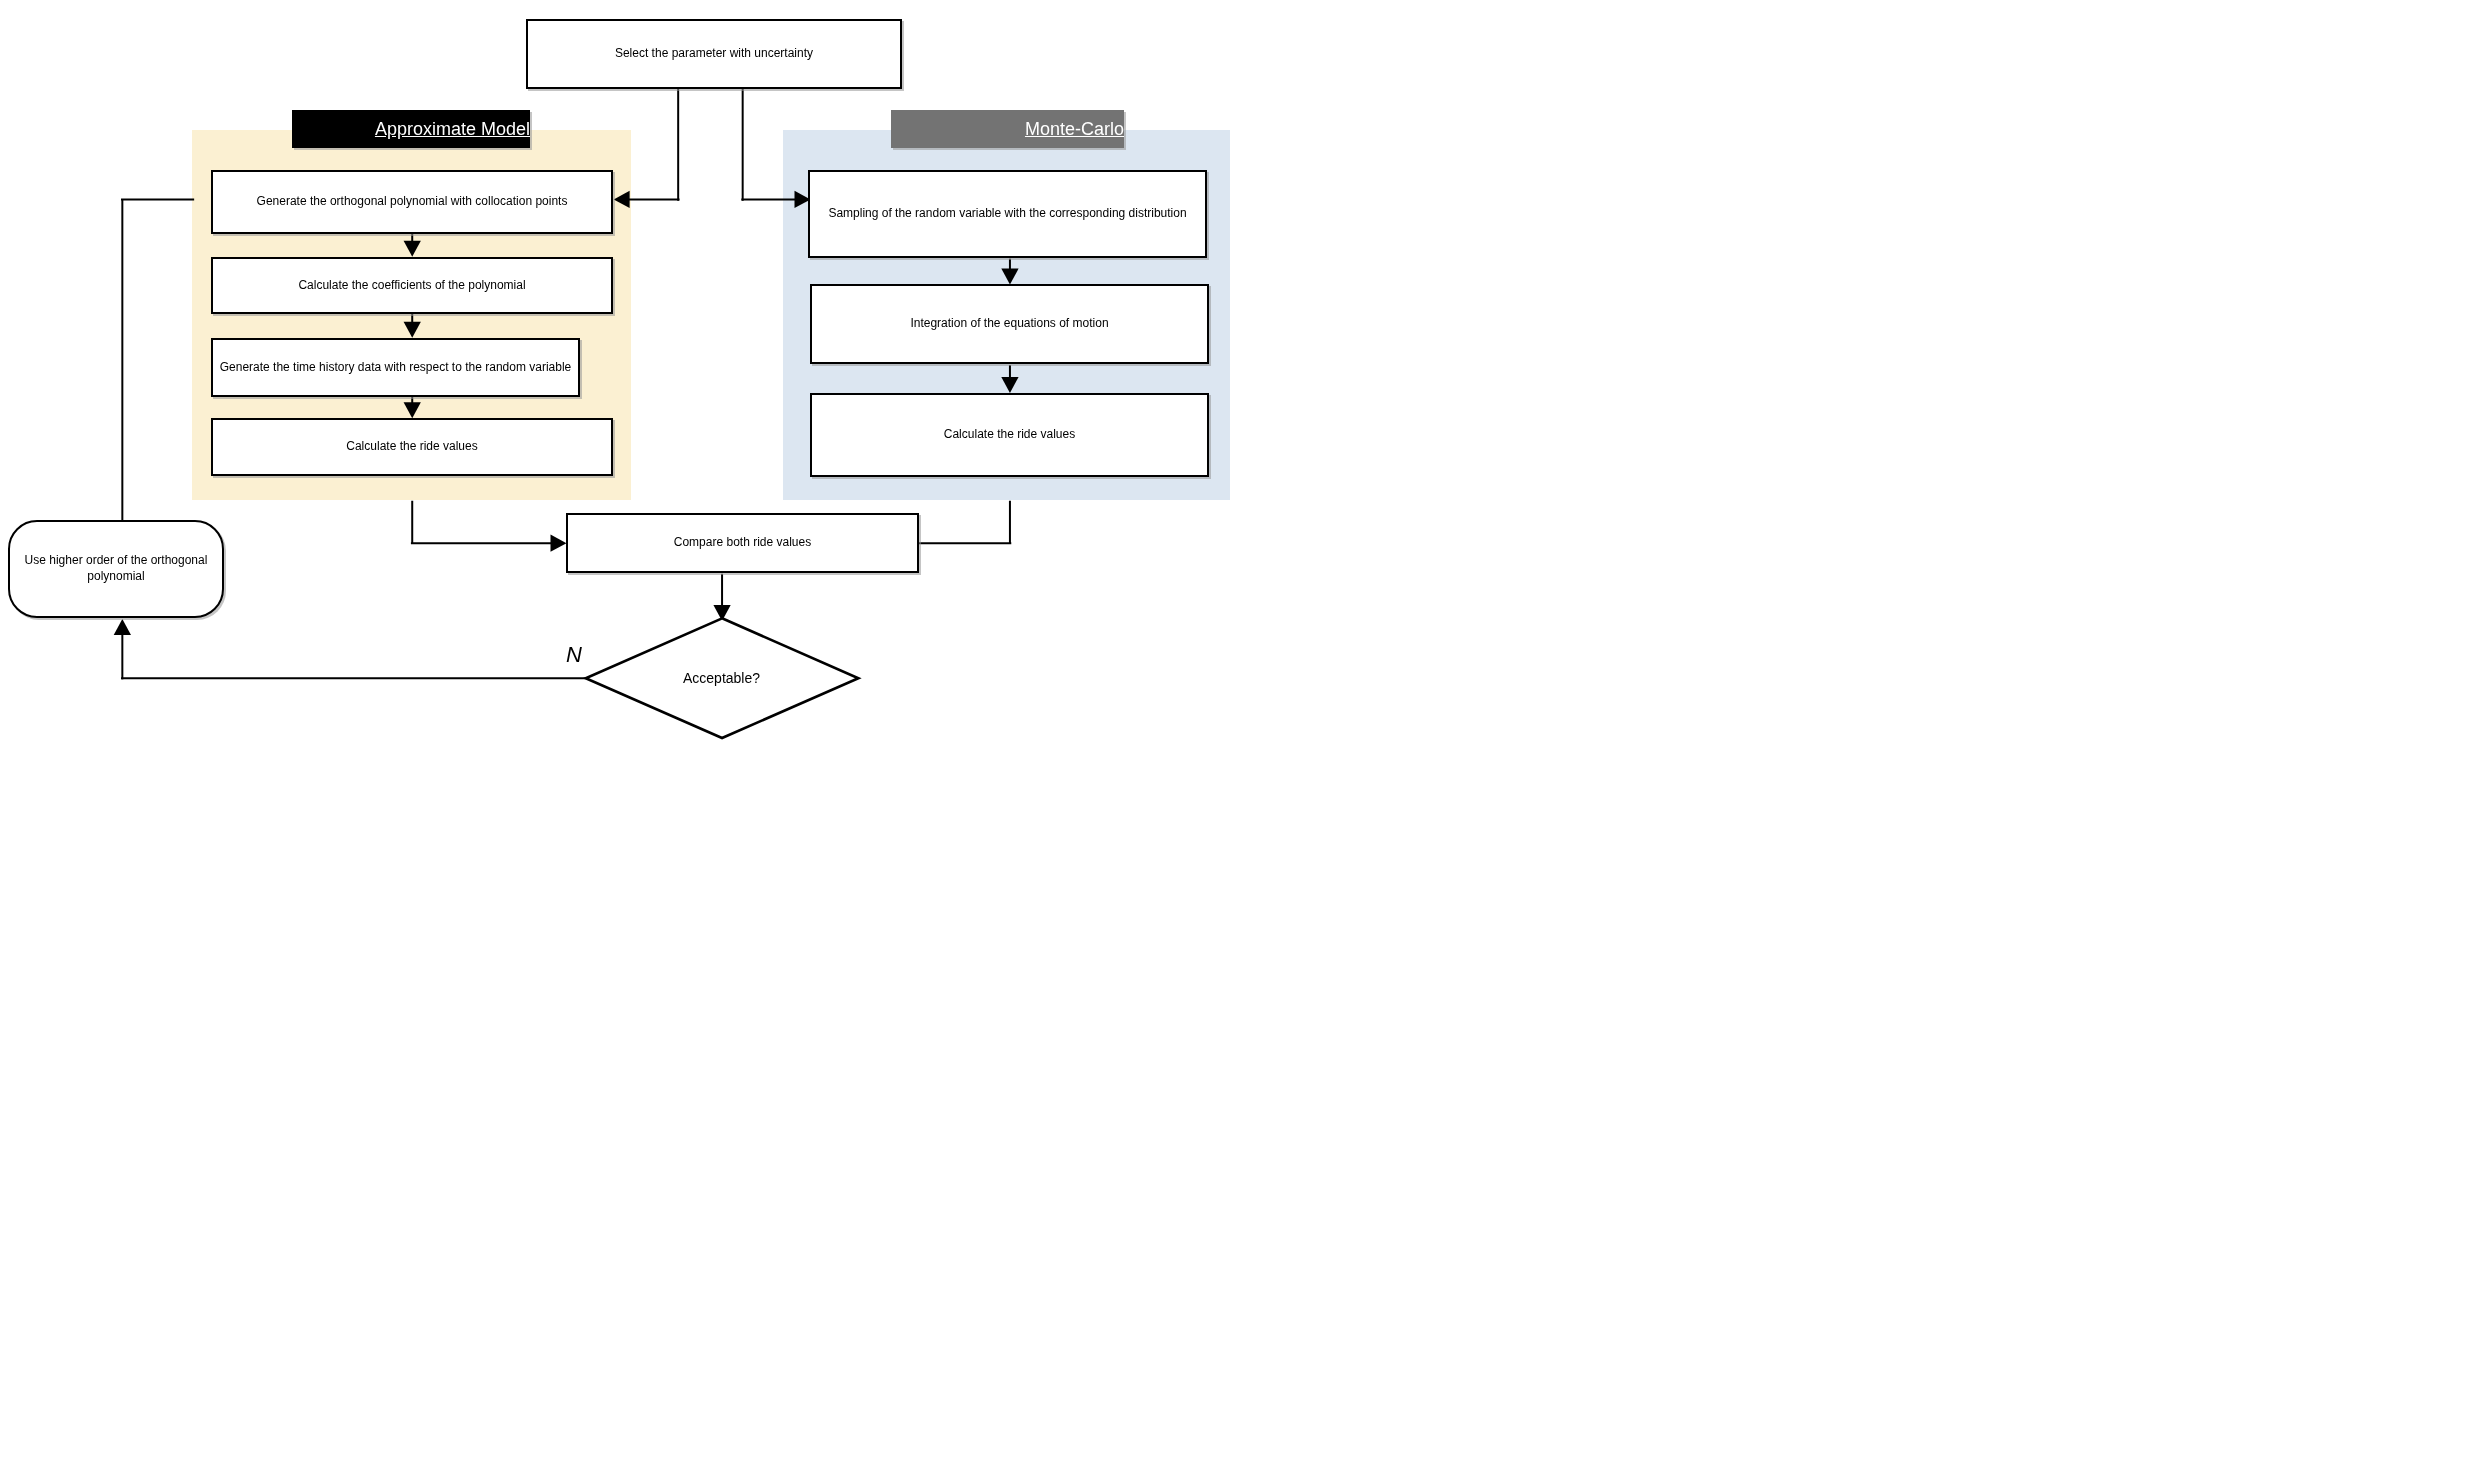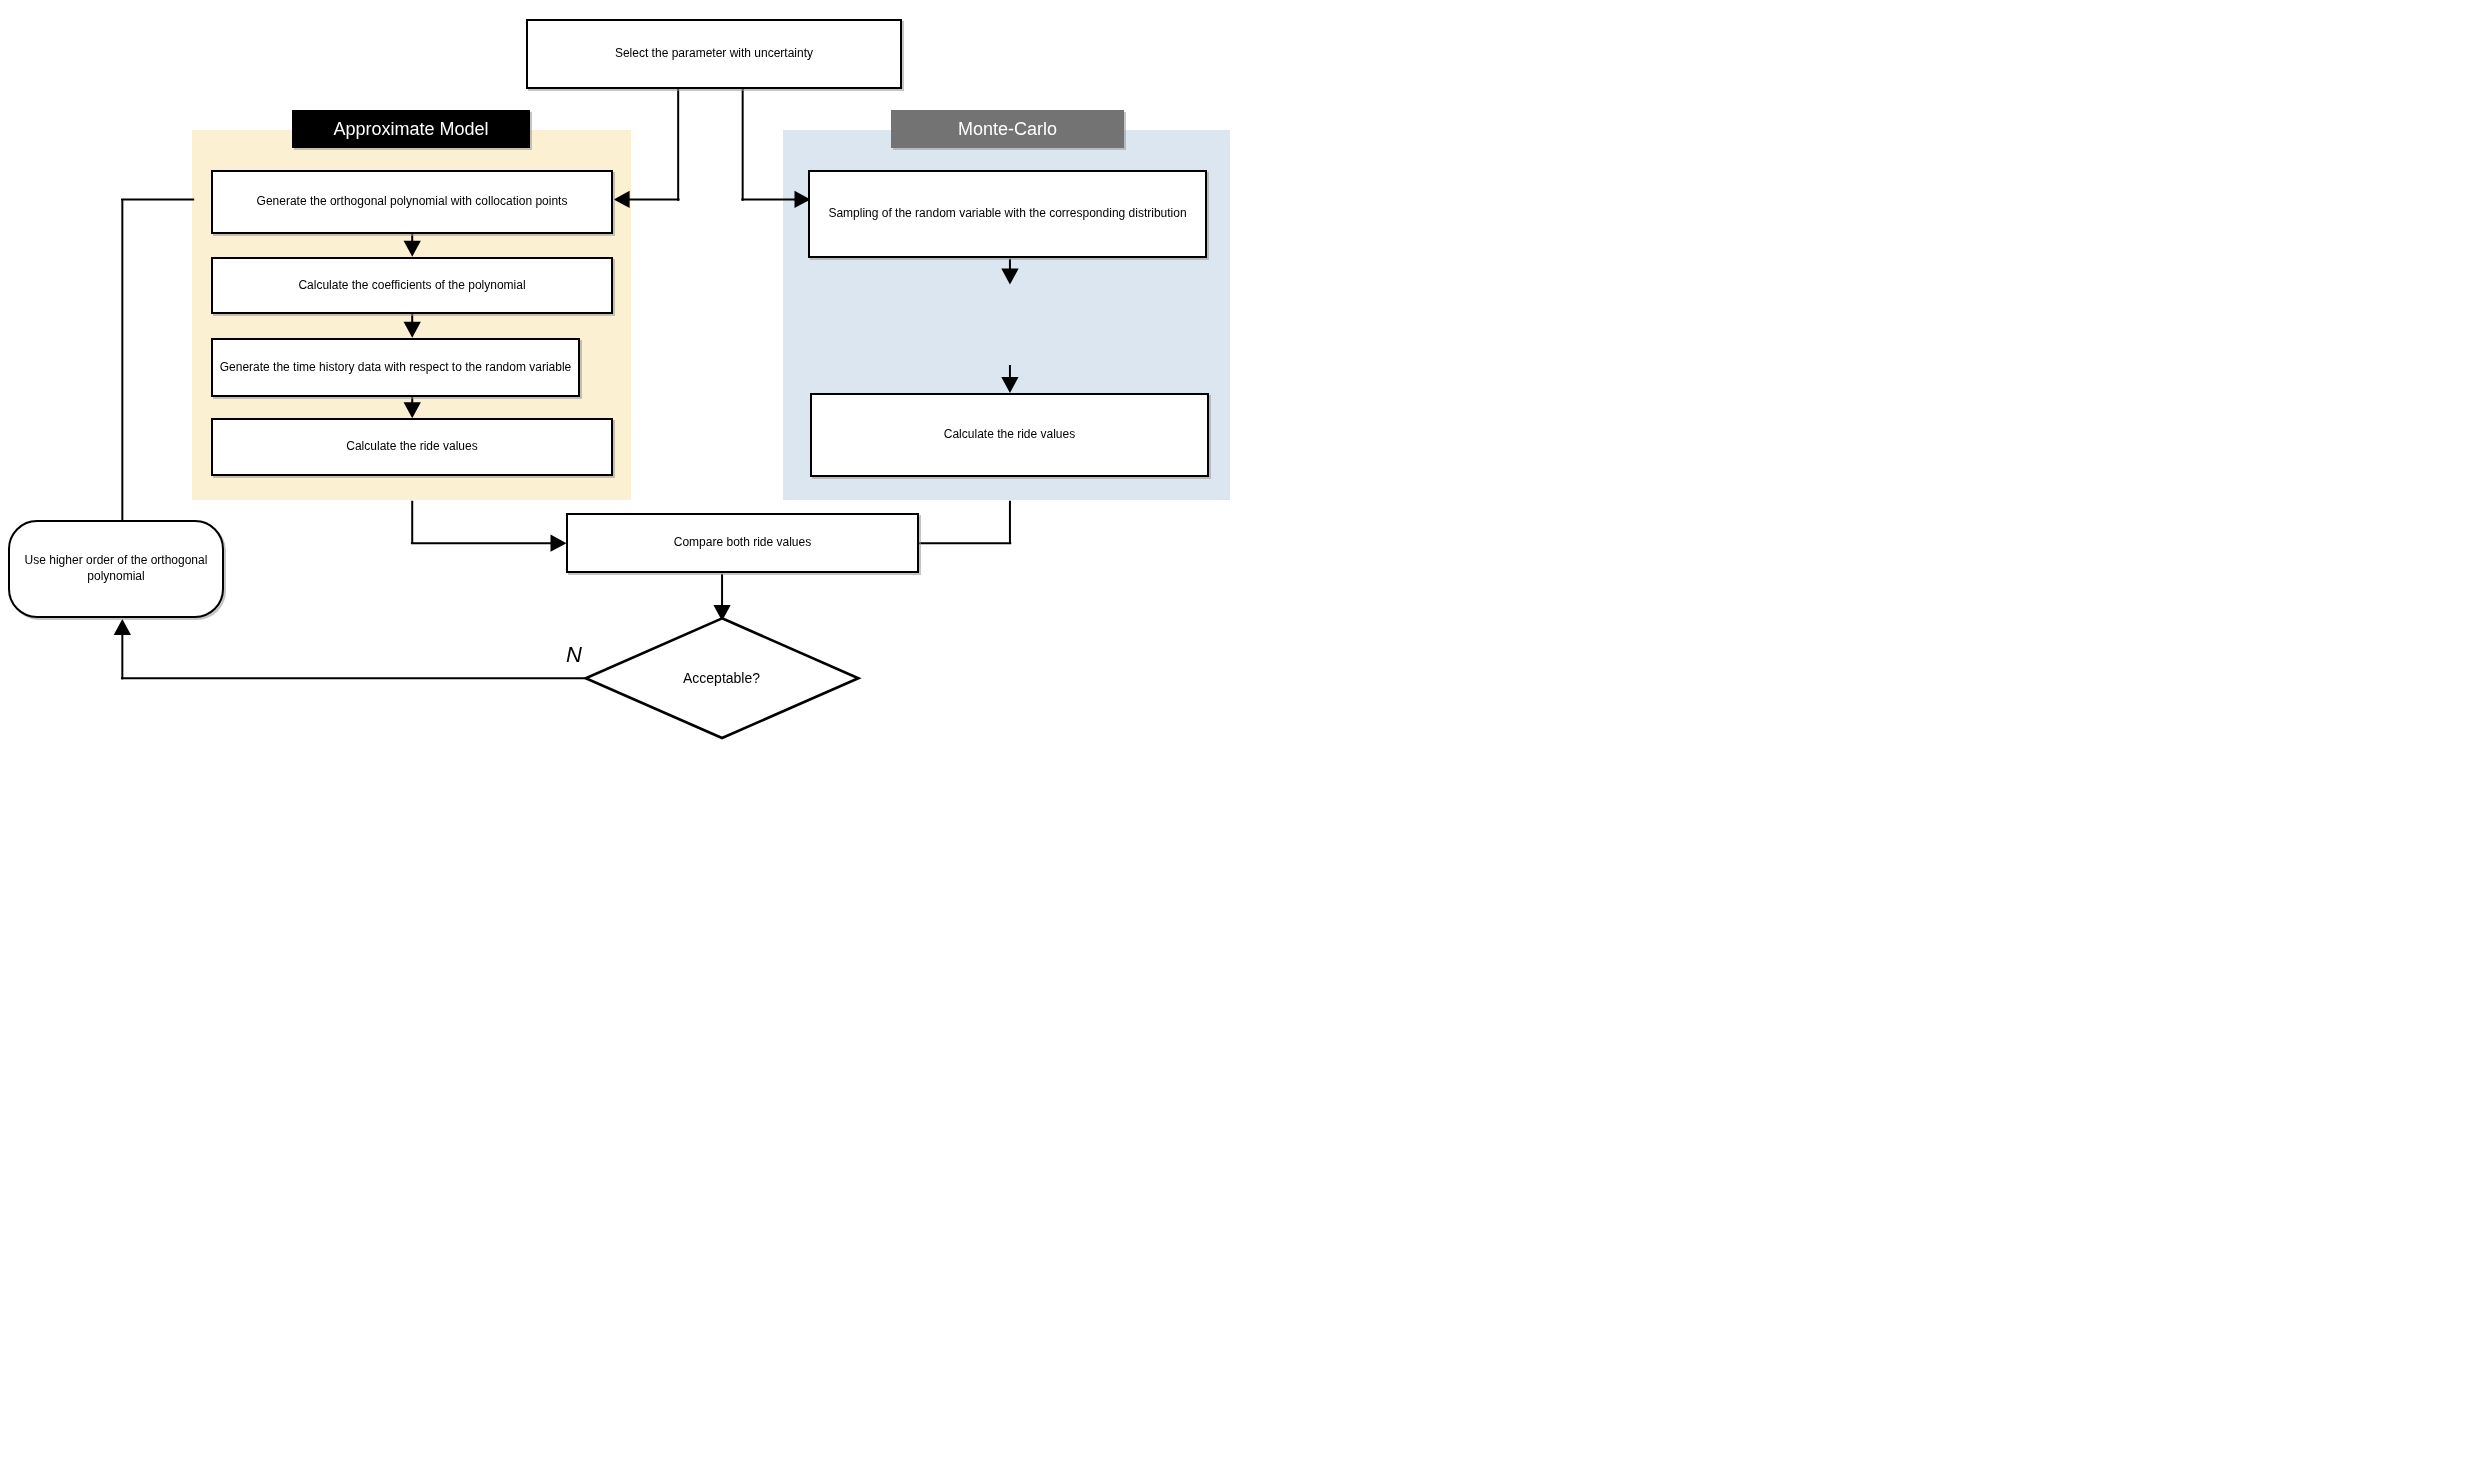"Approximate Model" .hdr { justify-content: center -> flex-end; text-decoration: none -> underline }
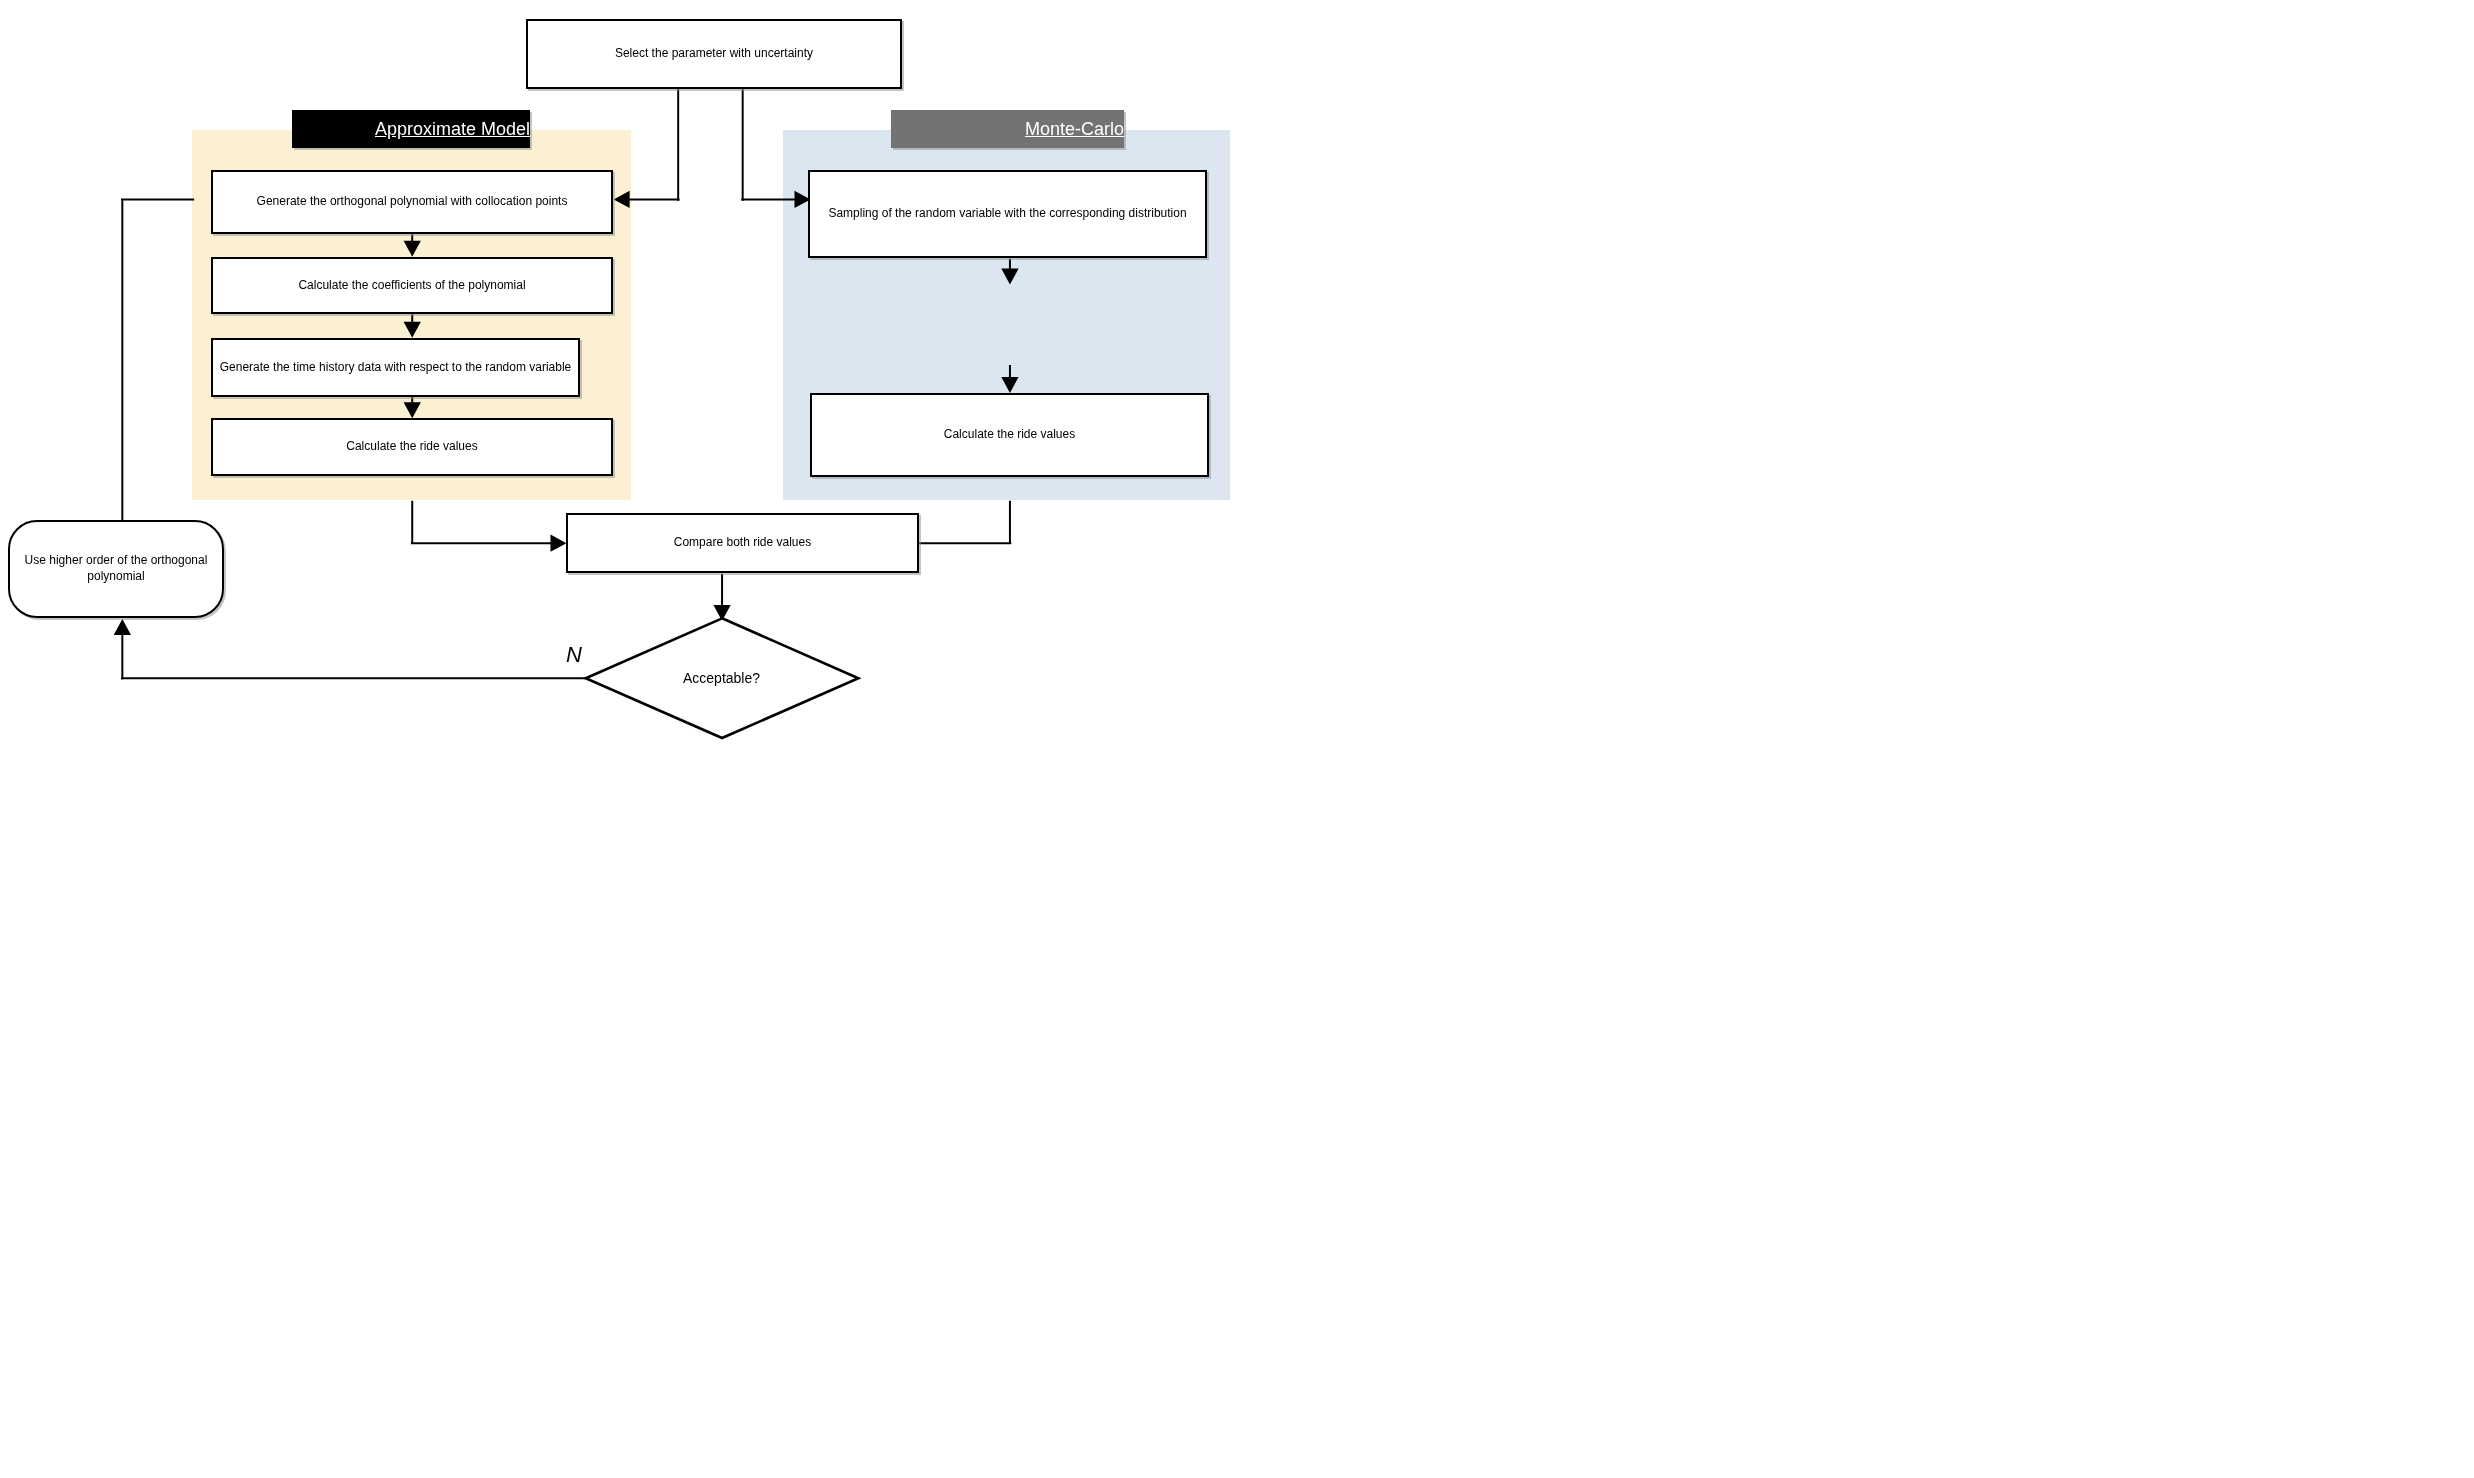"Integration of the equations of" div.node { html: none -> <div> <span>Integration of the equations of motion</span> </div> }
